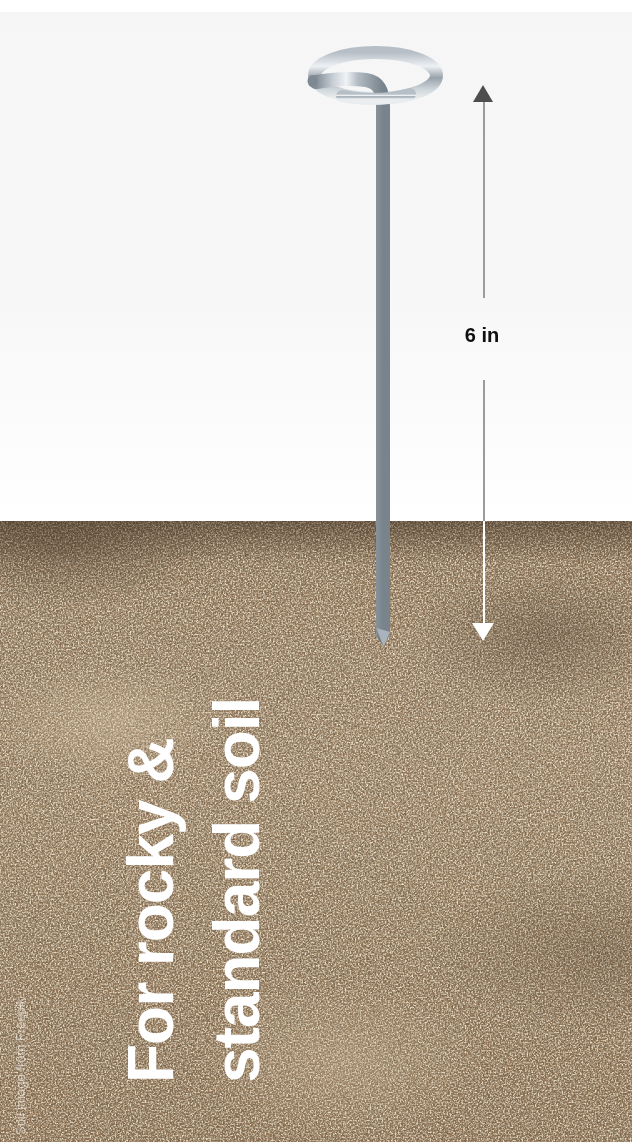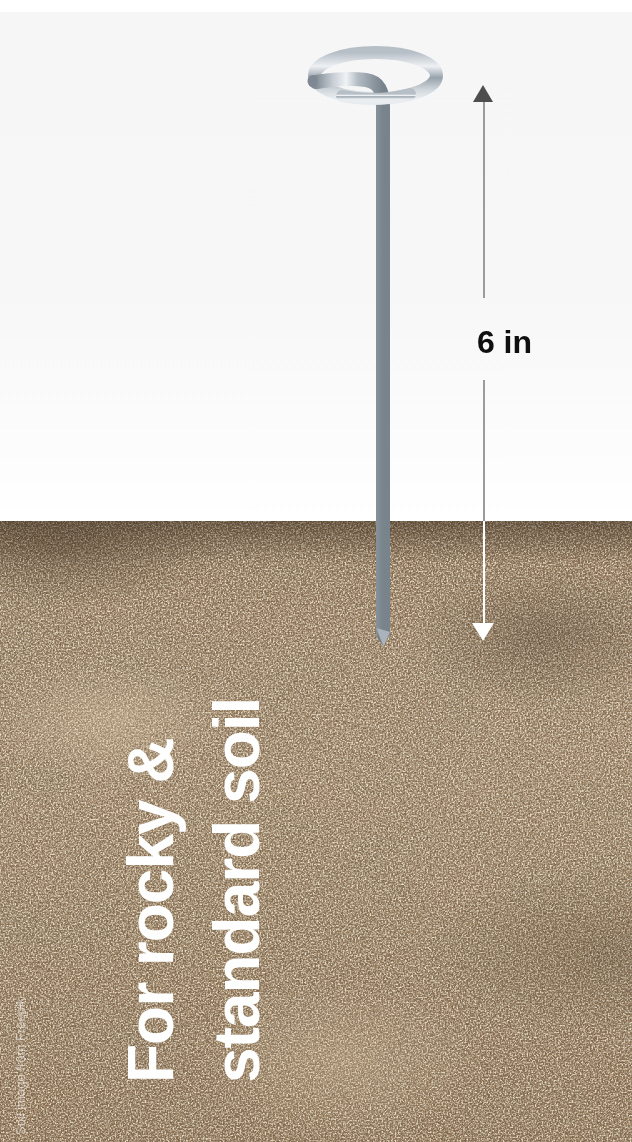"6 in" .m-label { font-size: 32px -> 20px; text-align: right -> center }
